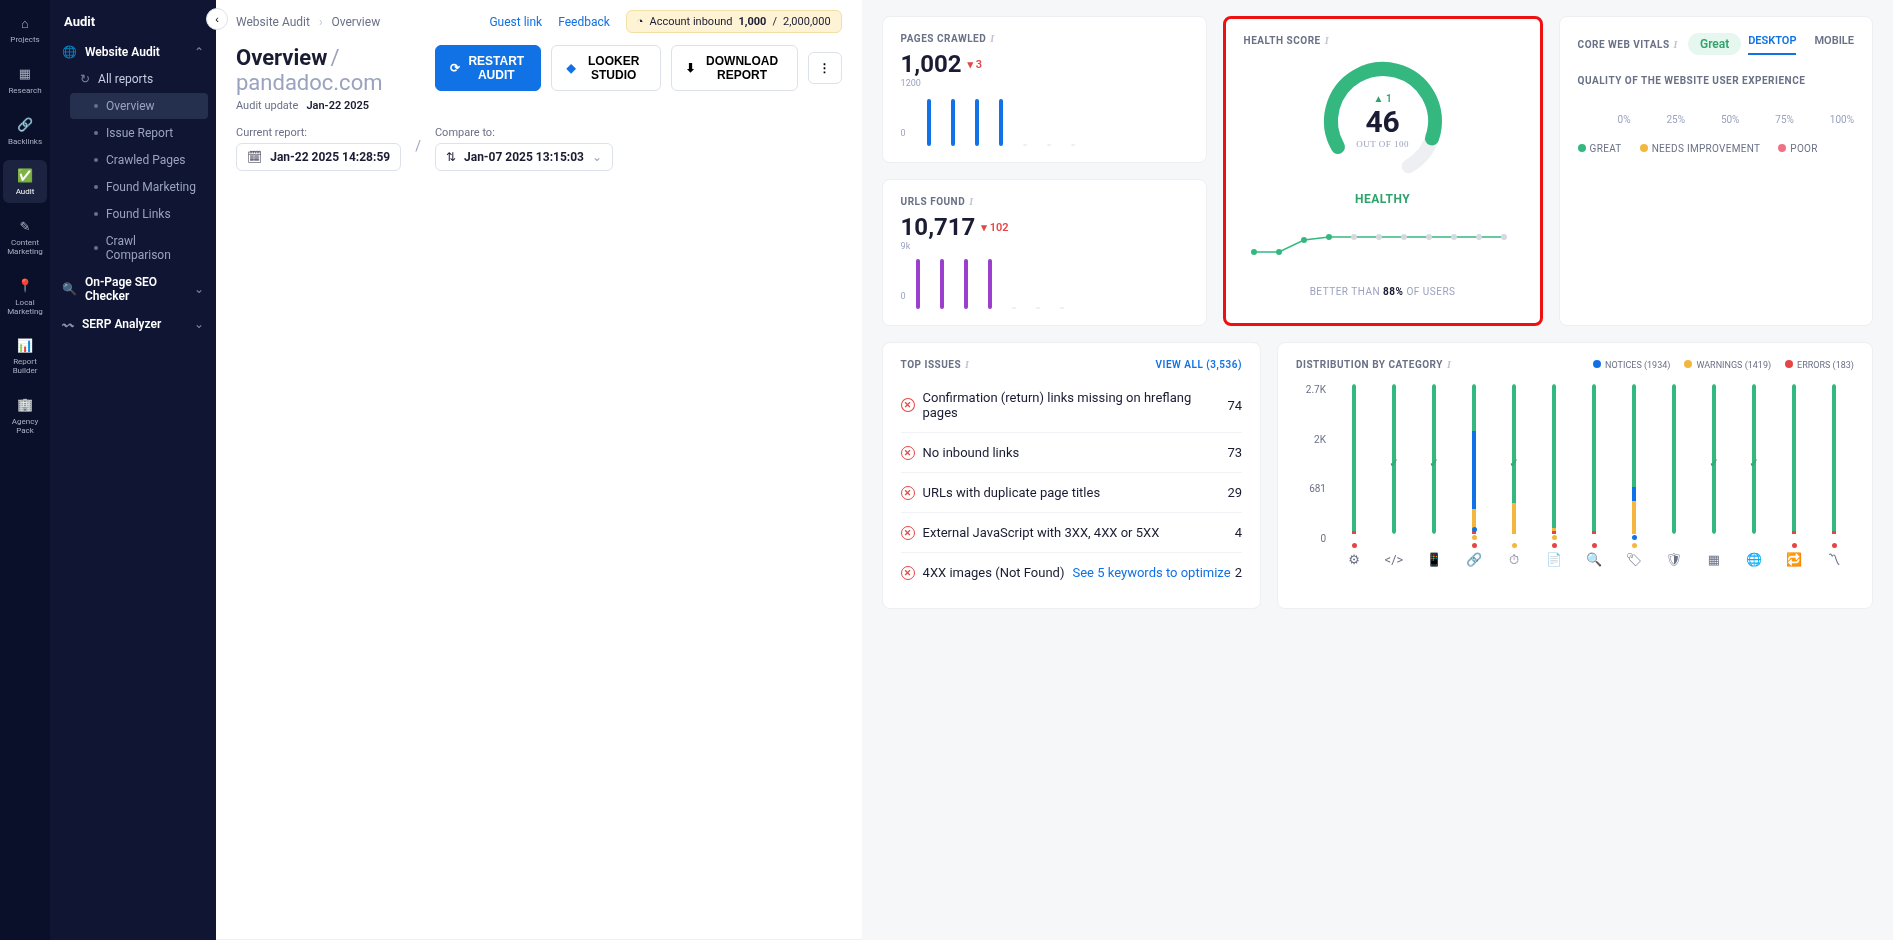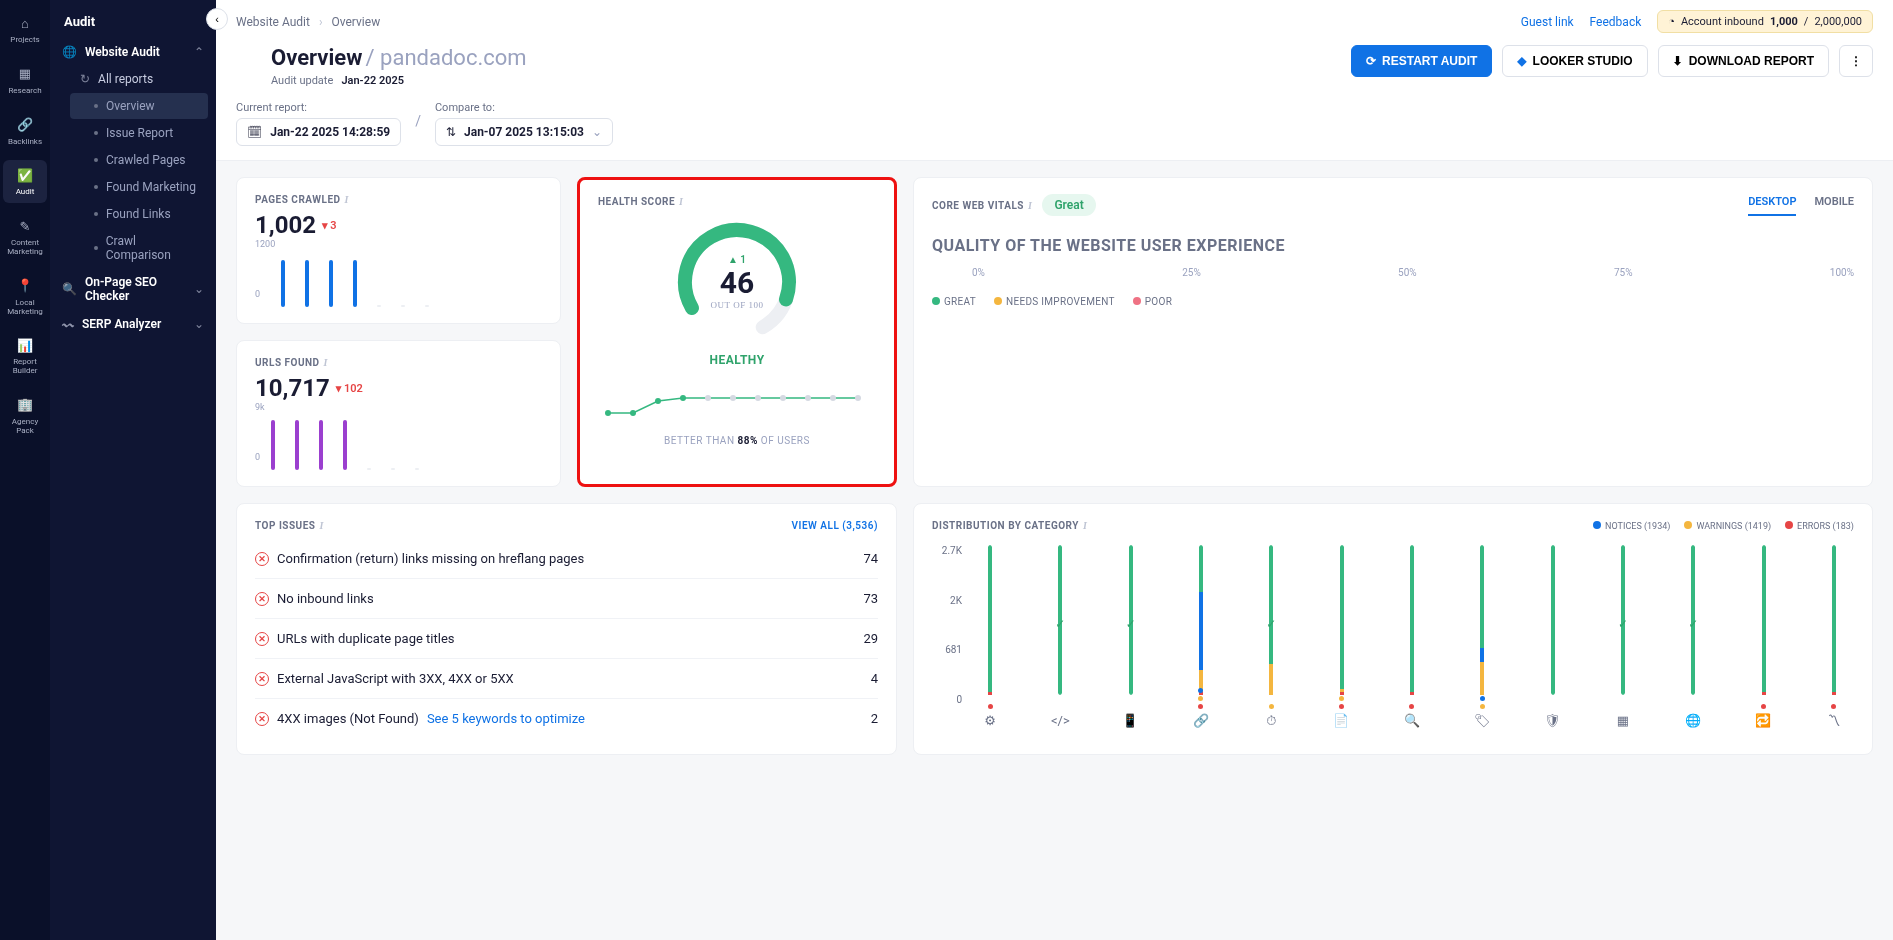"Website Audit › Overview" .main { flex-direction: column -> row }
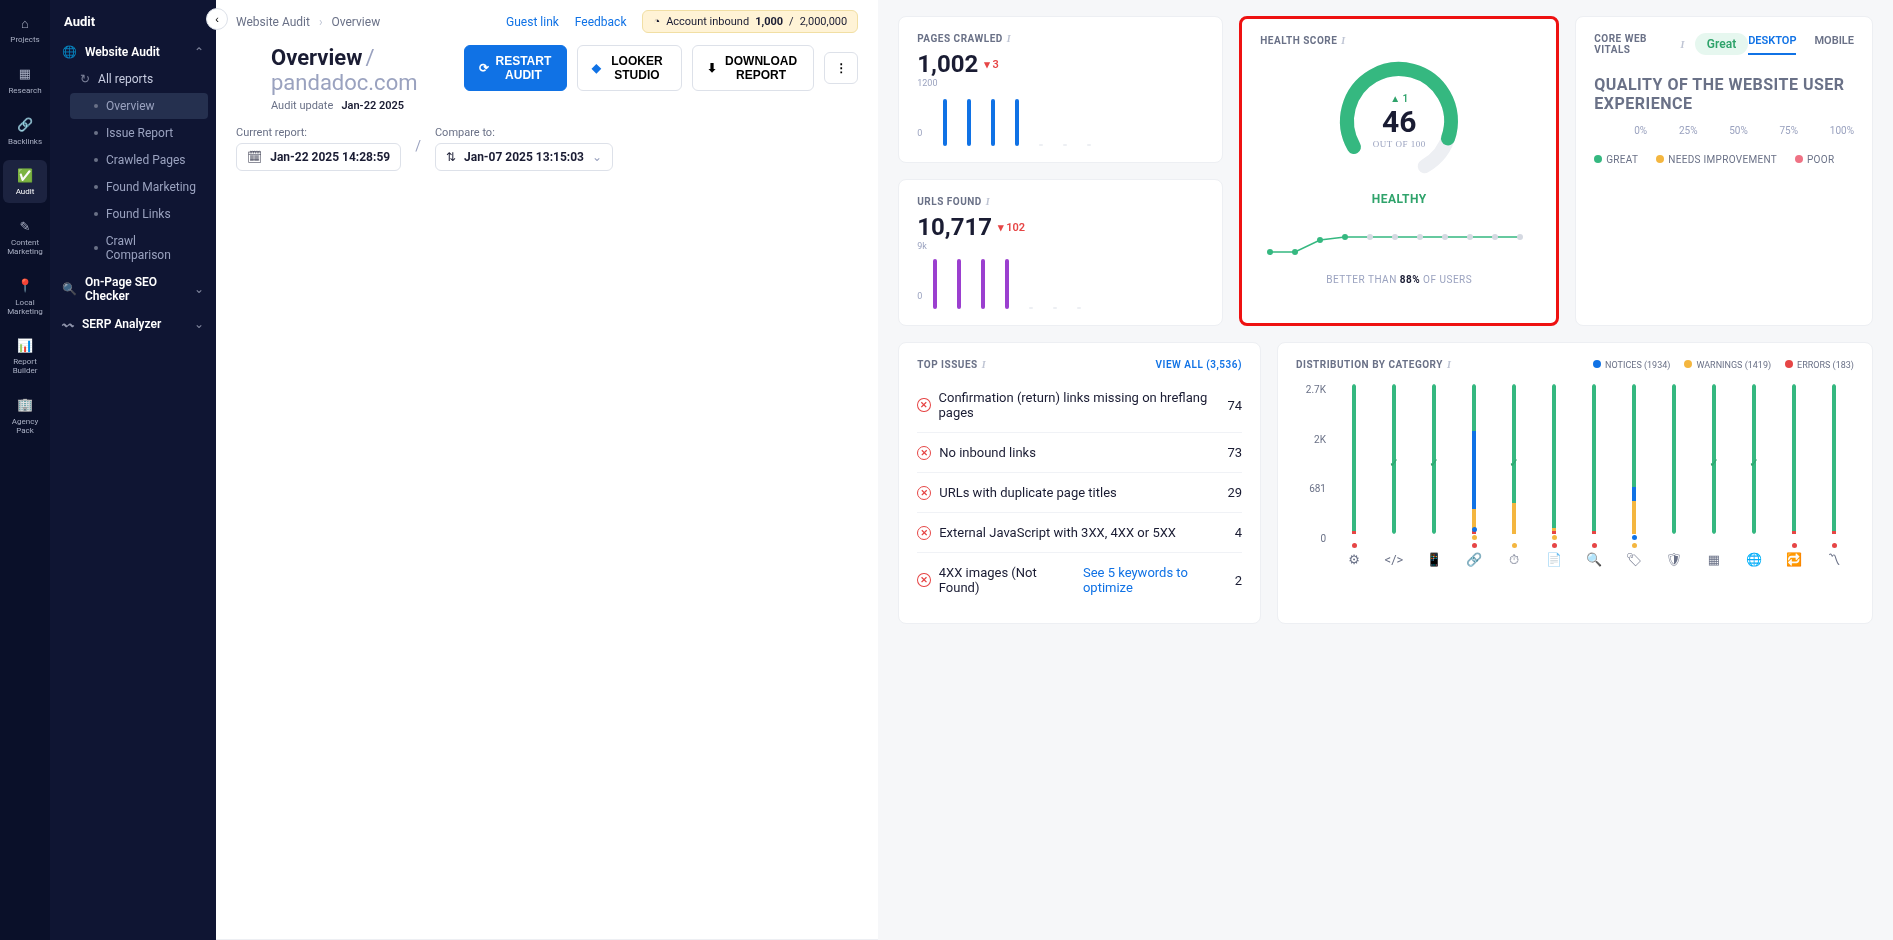"Overview / pandadoc.com" .titlebar { margin-left: 35px -> none }
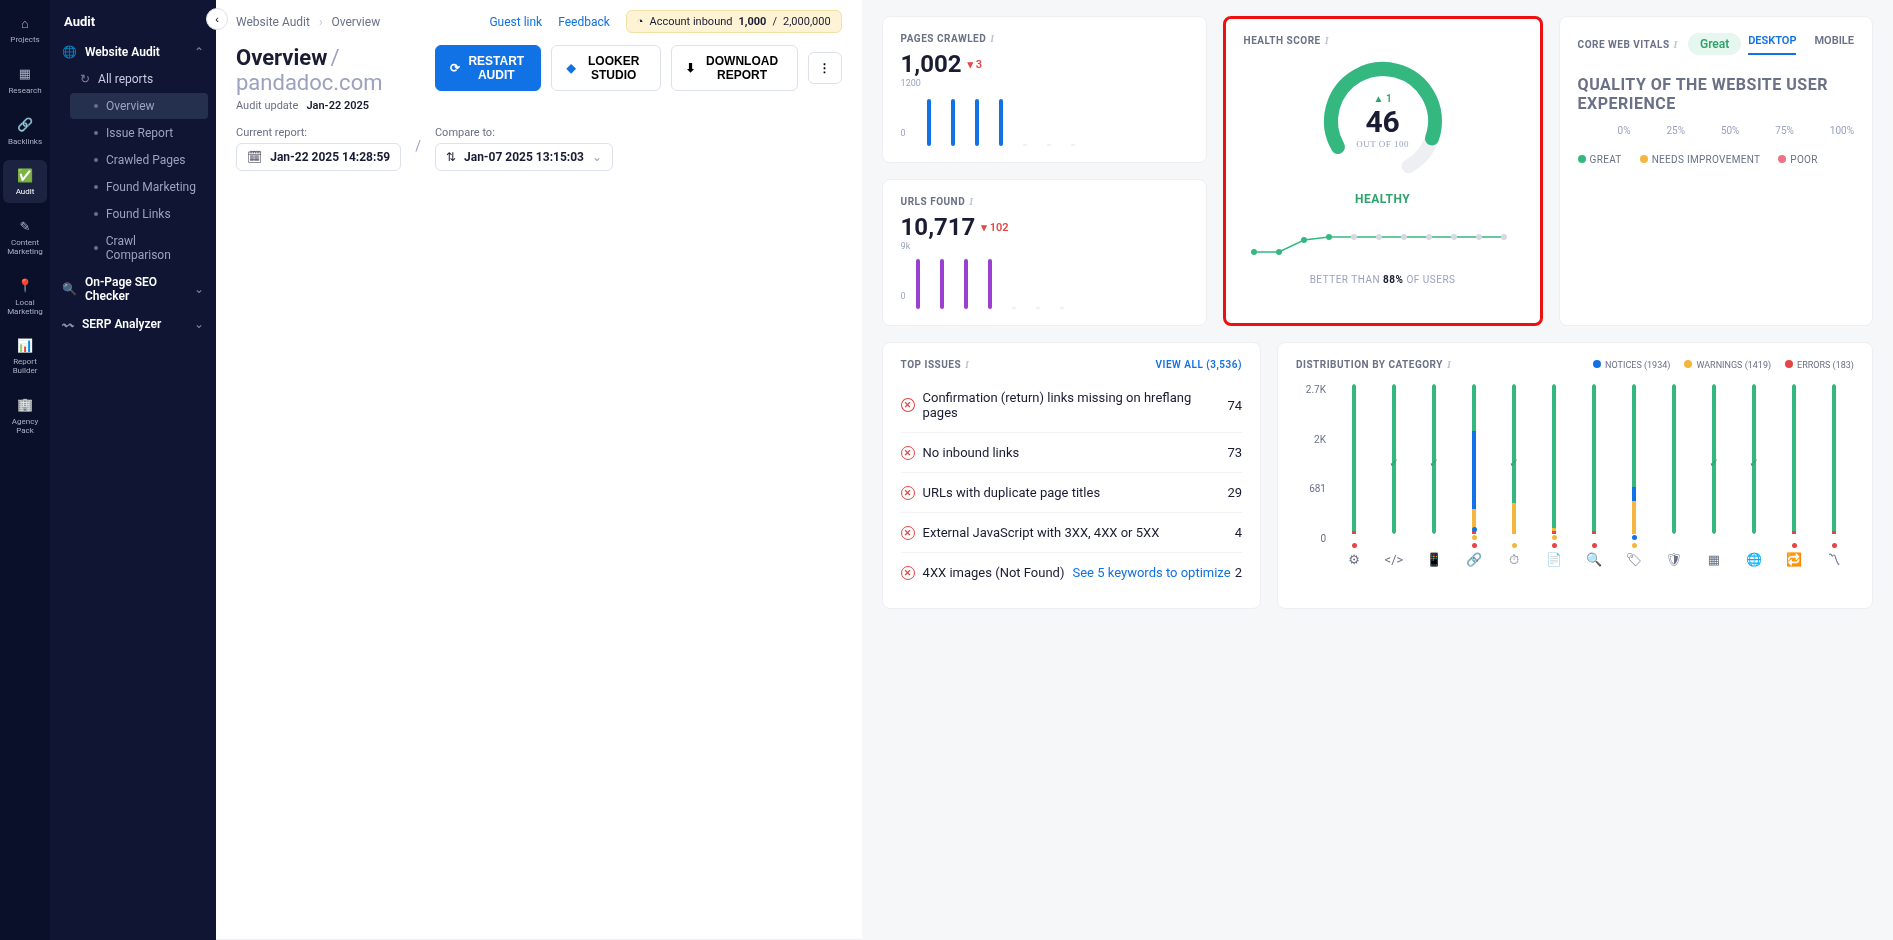"QUALITY OF THE WEBSITE USER" .cwv-subtitle { font-size: 16px -> 10px; margin: 20px 0 12px -> 20px 0 28px }
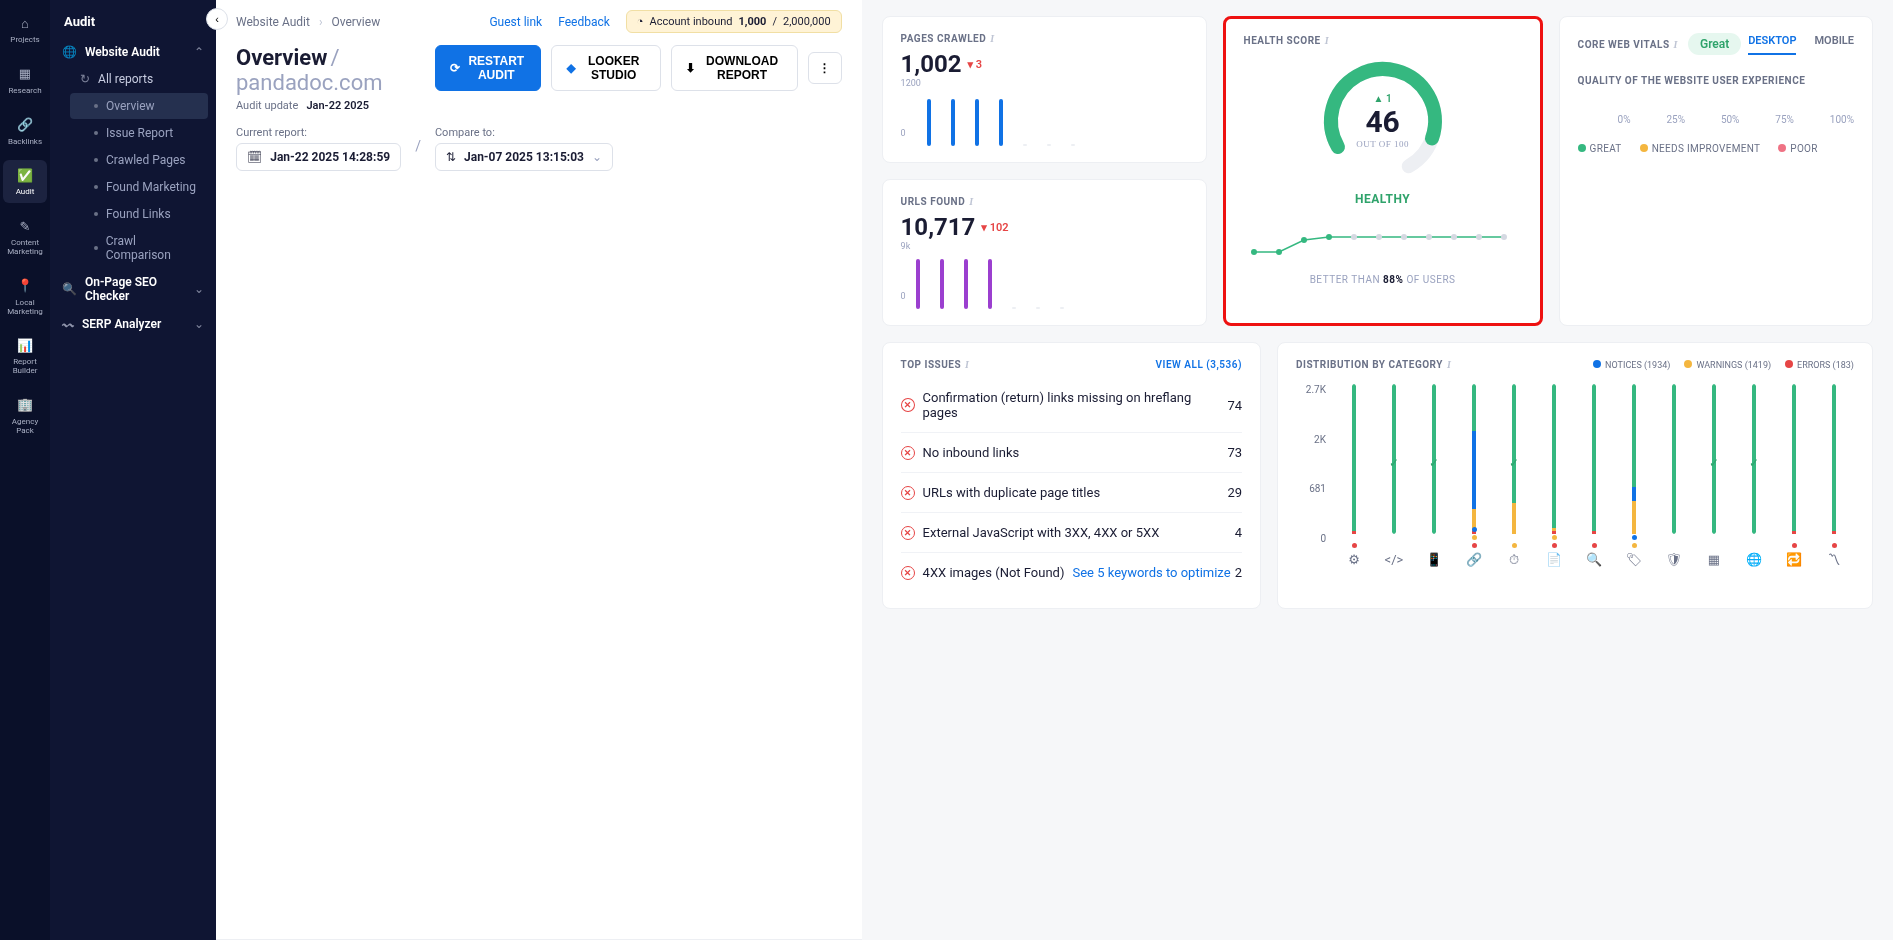"BETTER THAN 88% OF USERS" .better-than { margin-top: 12px -> 24px }
